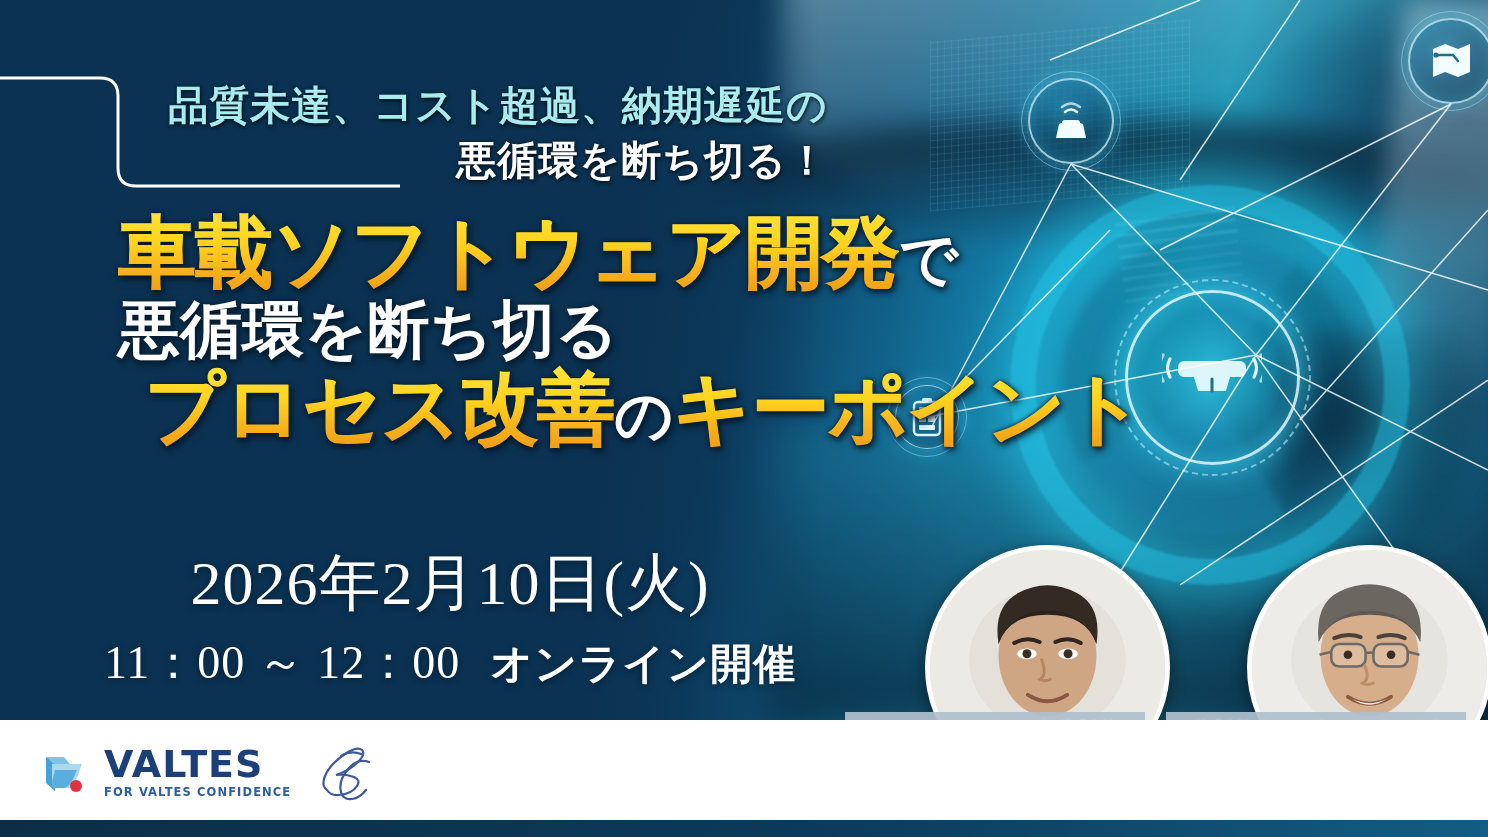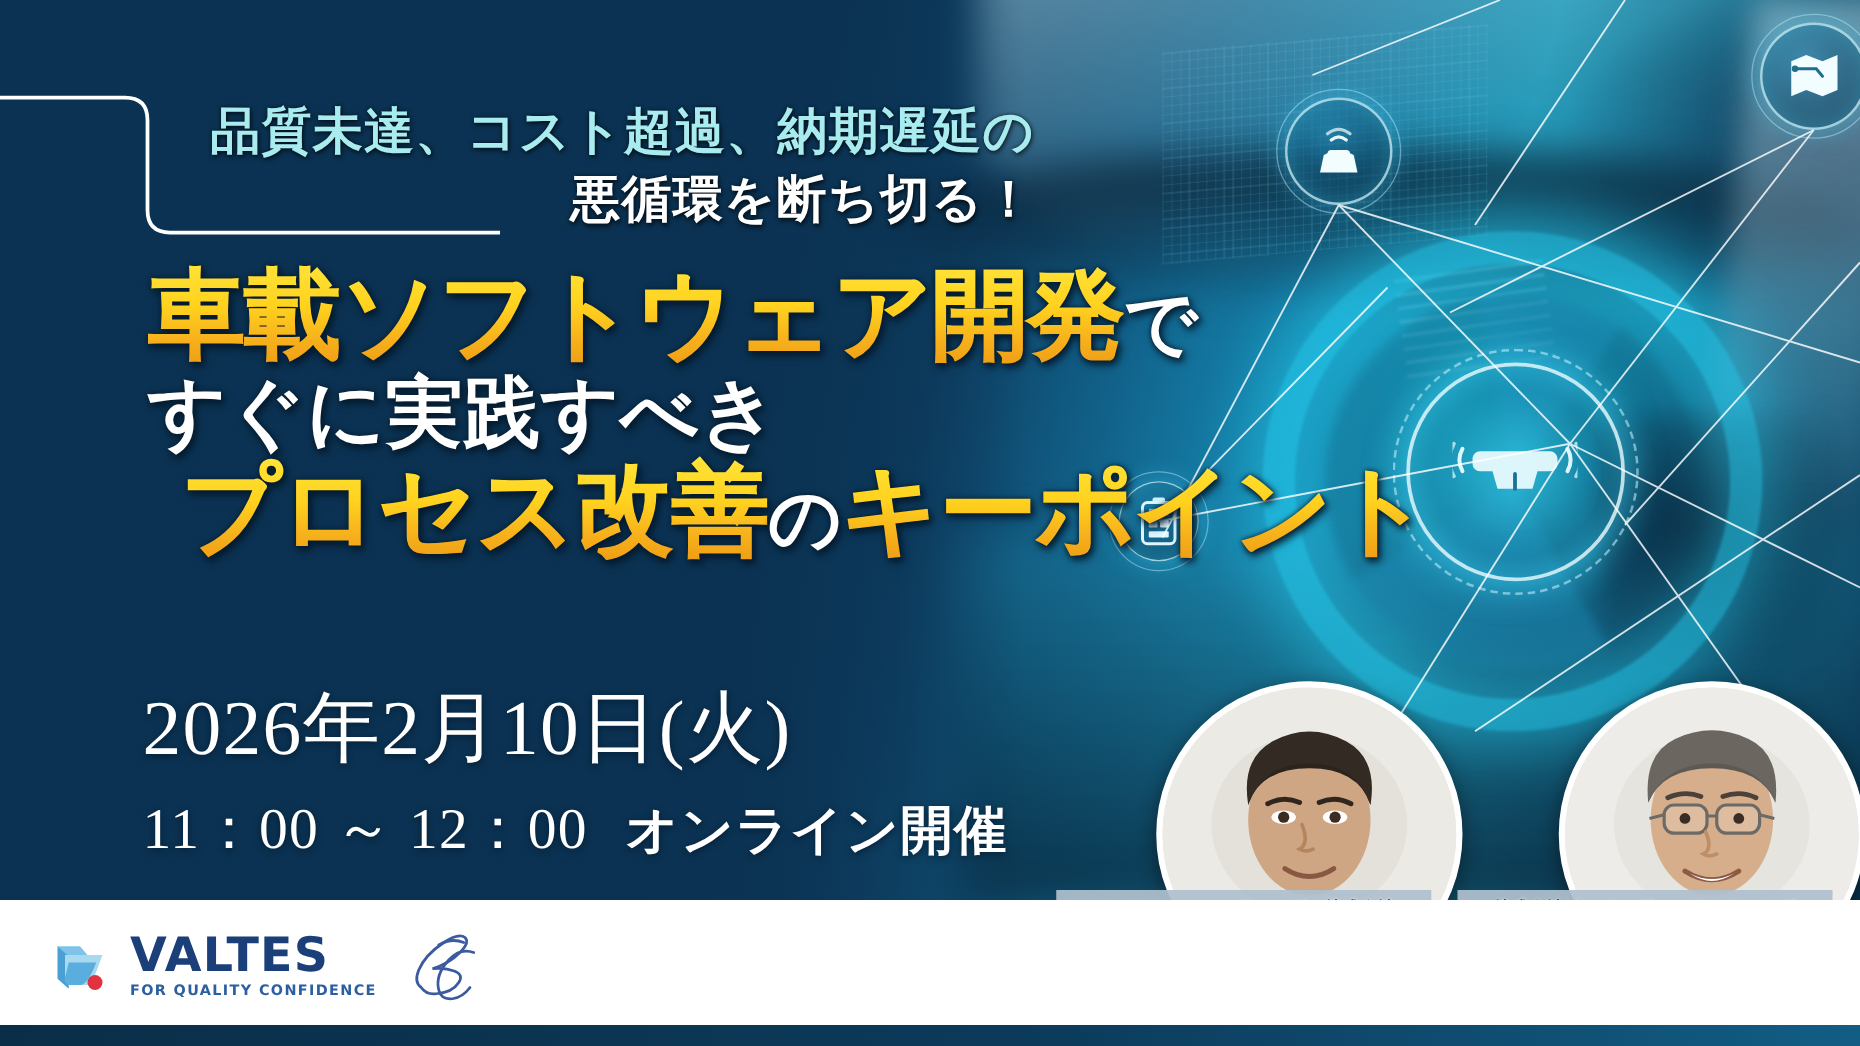"悪循環を断ち切る！" .lead-2 { font-family: none -> Liberation Serif, serif }
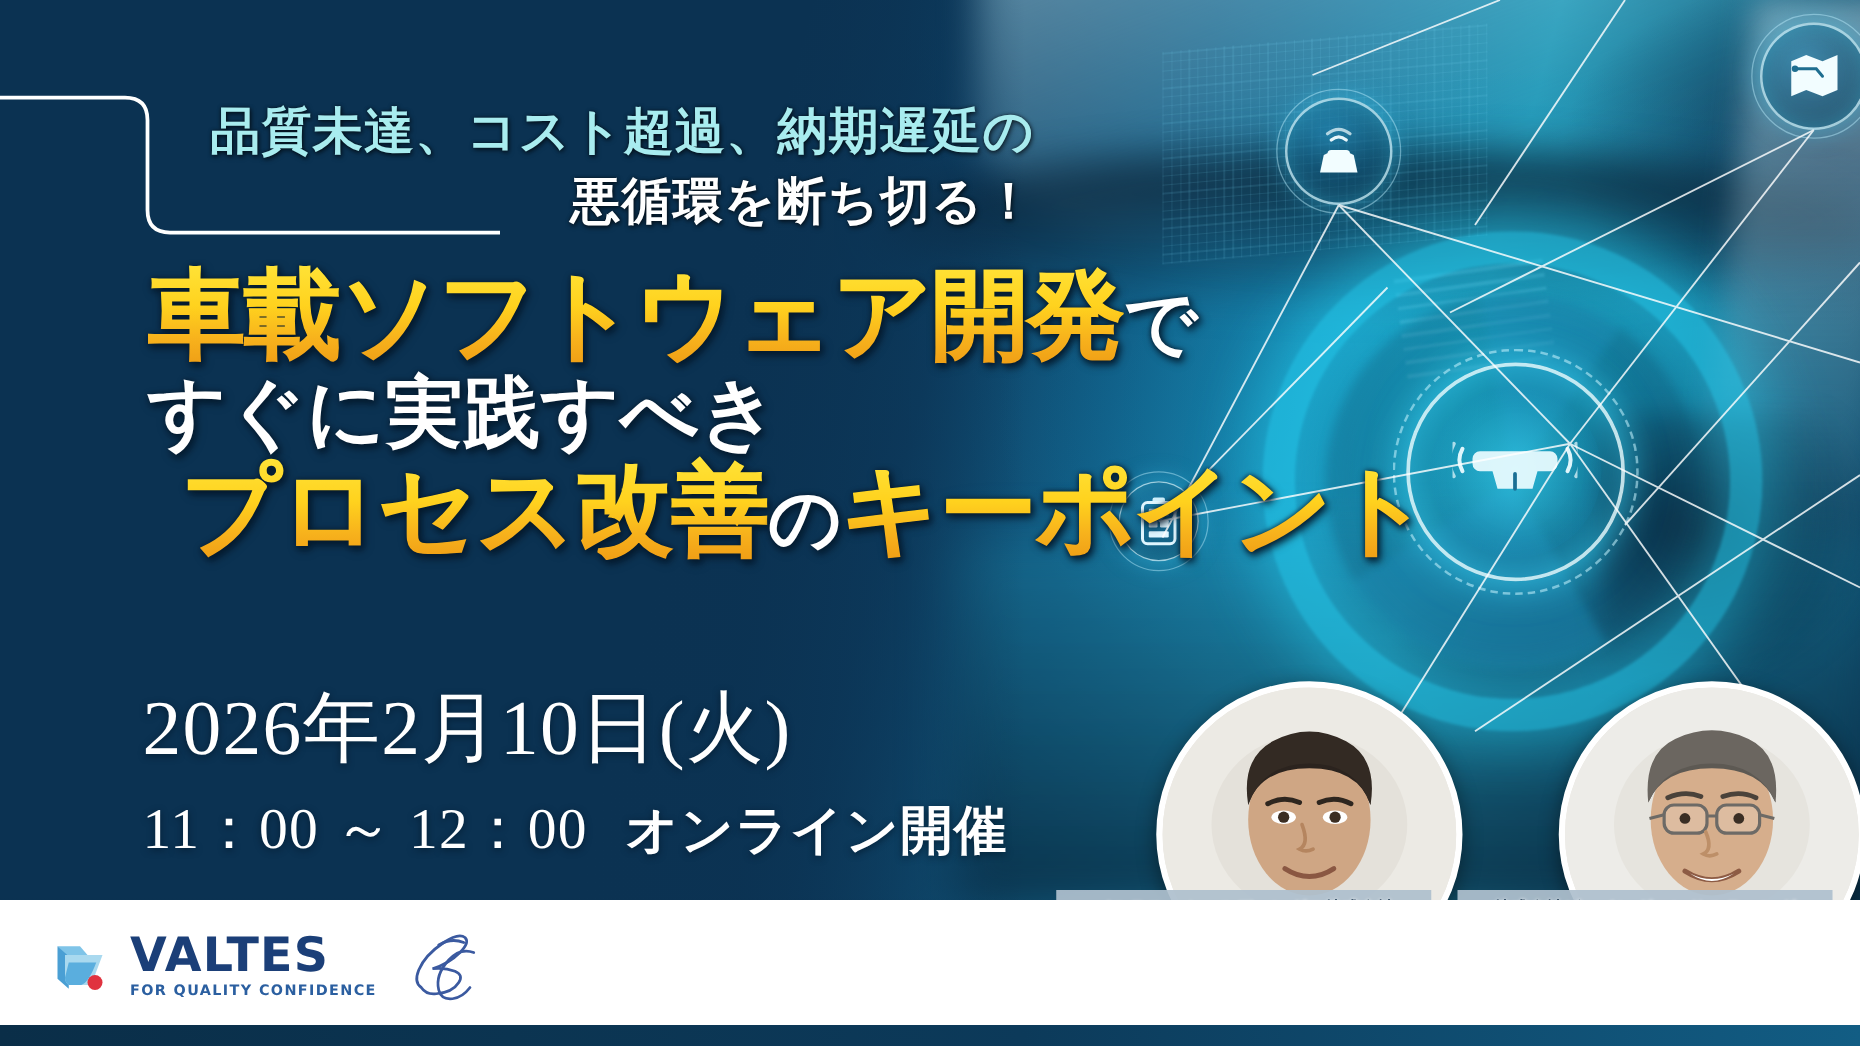"すぐに実践すべき" span.wht { text: すぐに実践すべき -> 悪循環を断ち切る }
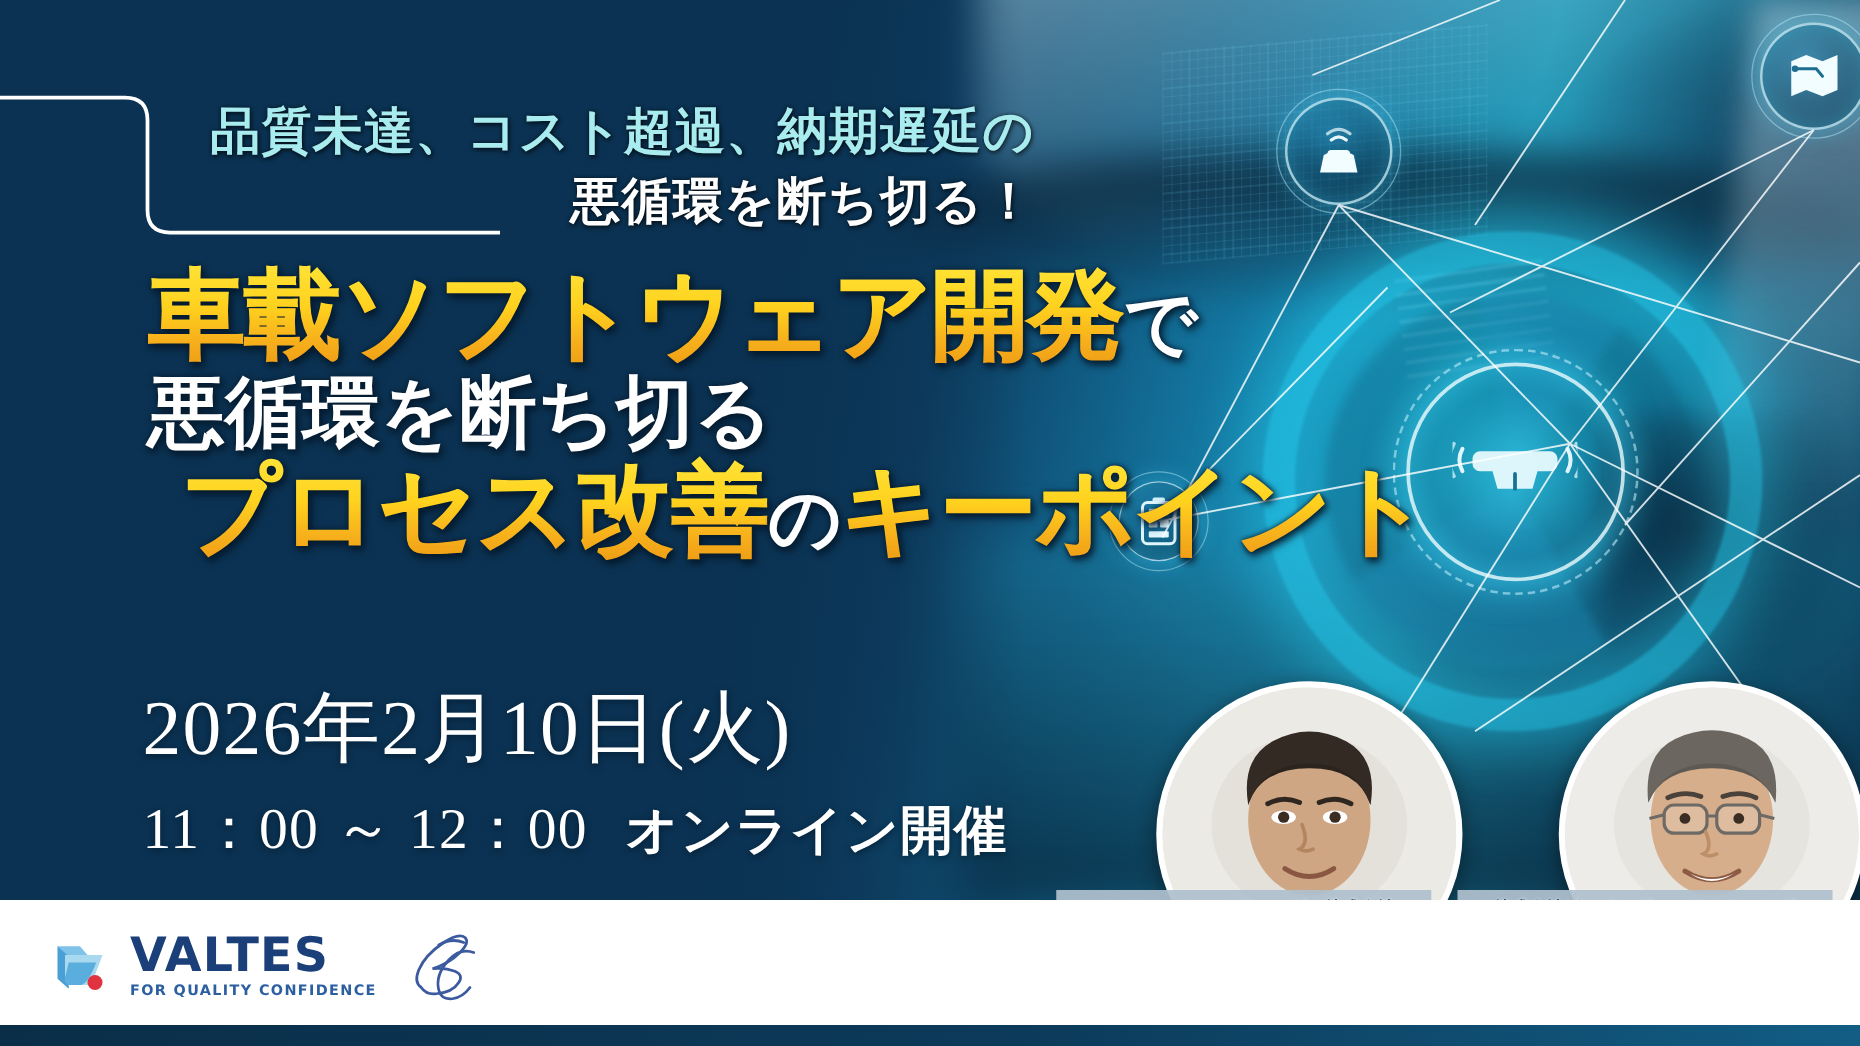"2026年2月10日(火)" .datetime { left: 114px -> 104px; text-align: none -> center }
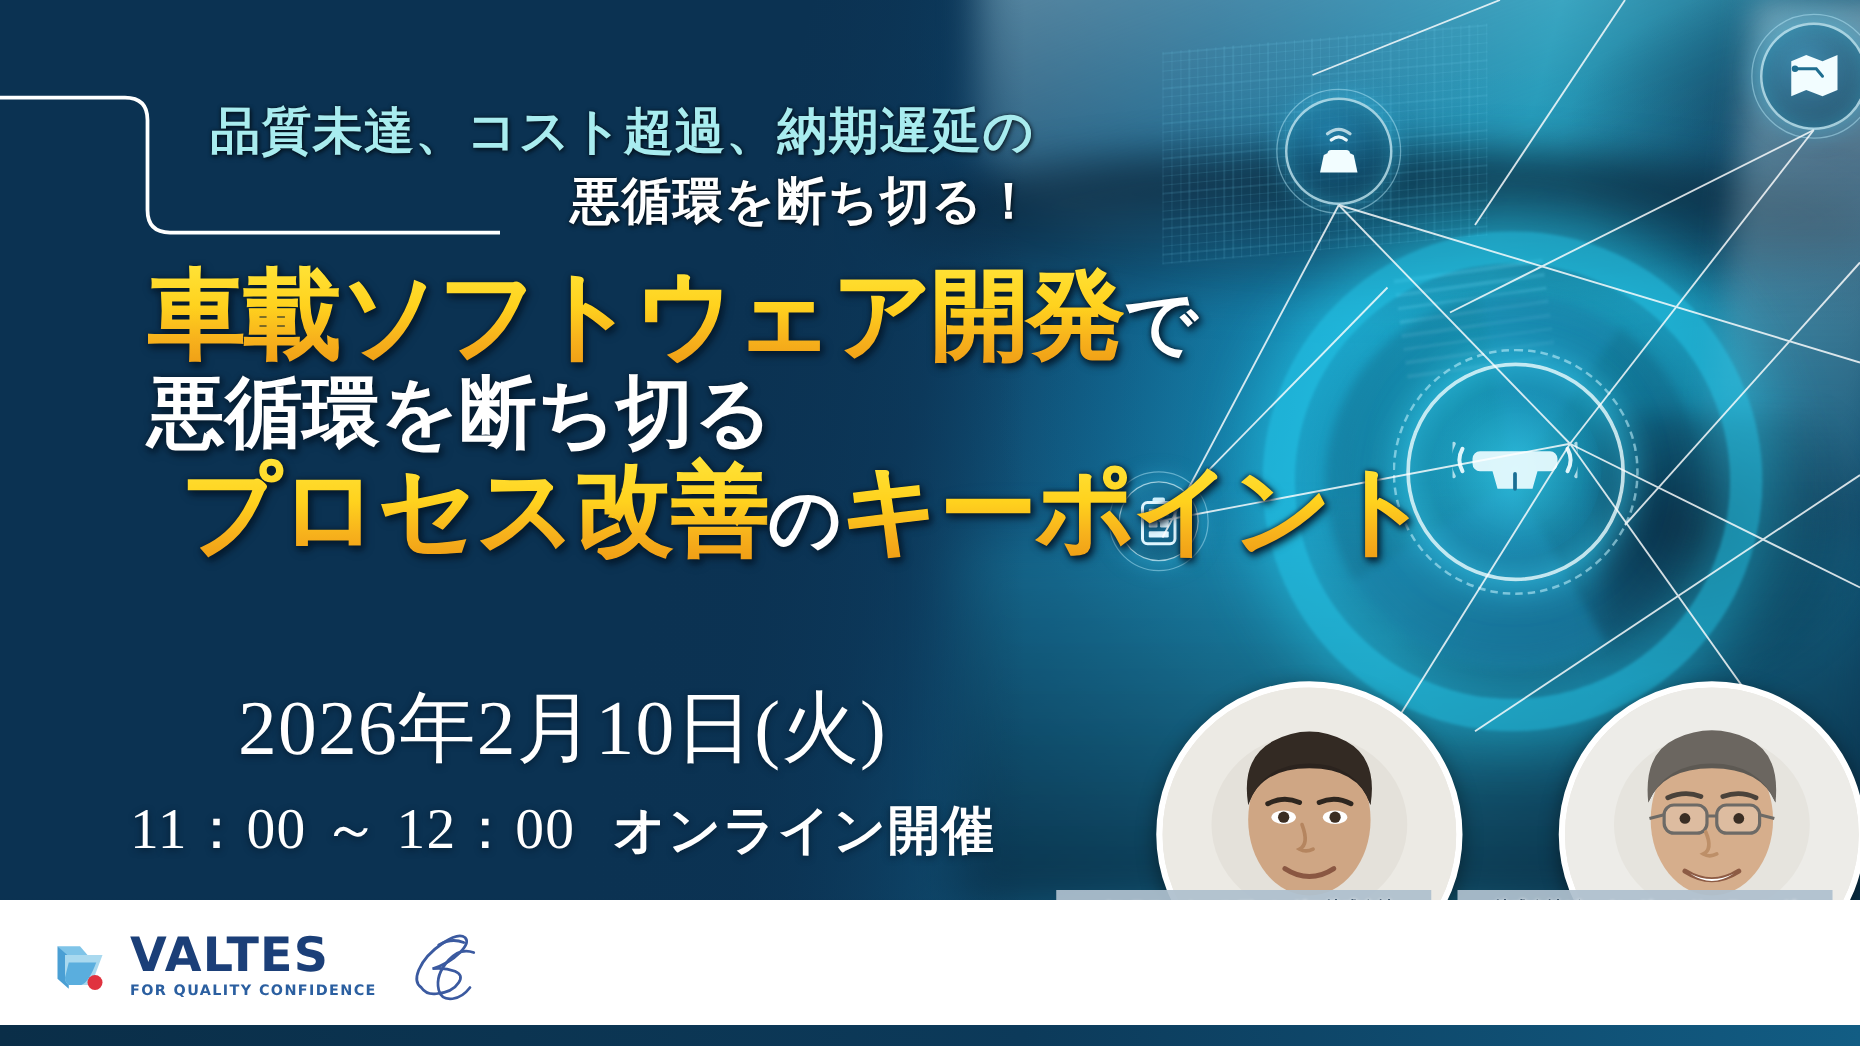"FOR QUALITY CONFIDENCE" div.valtes-tag { text: QUALITY -> VALTES }
